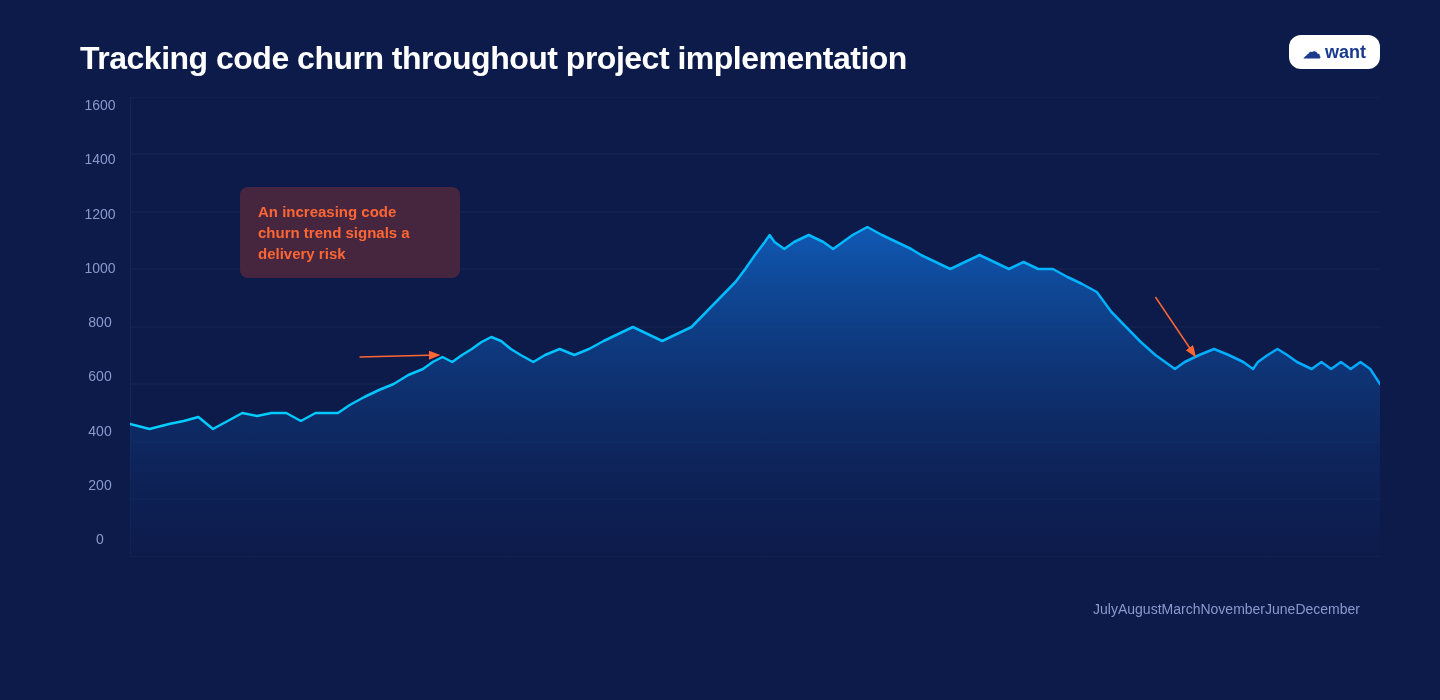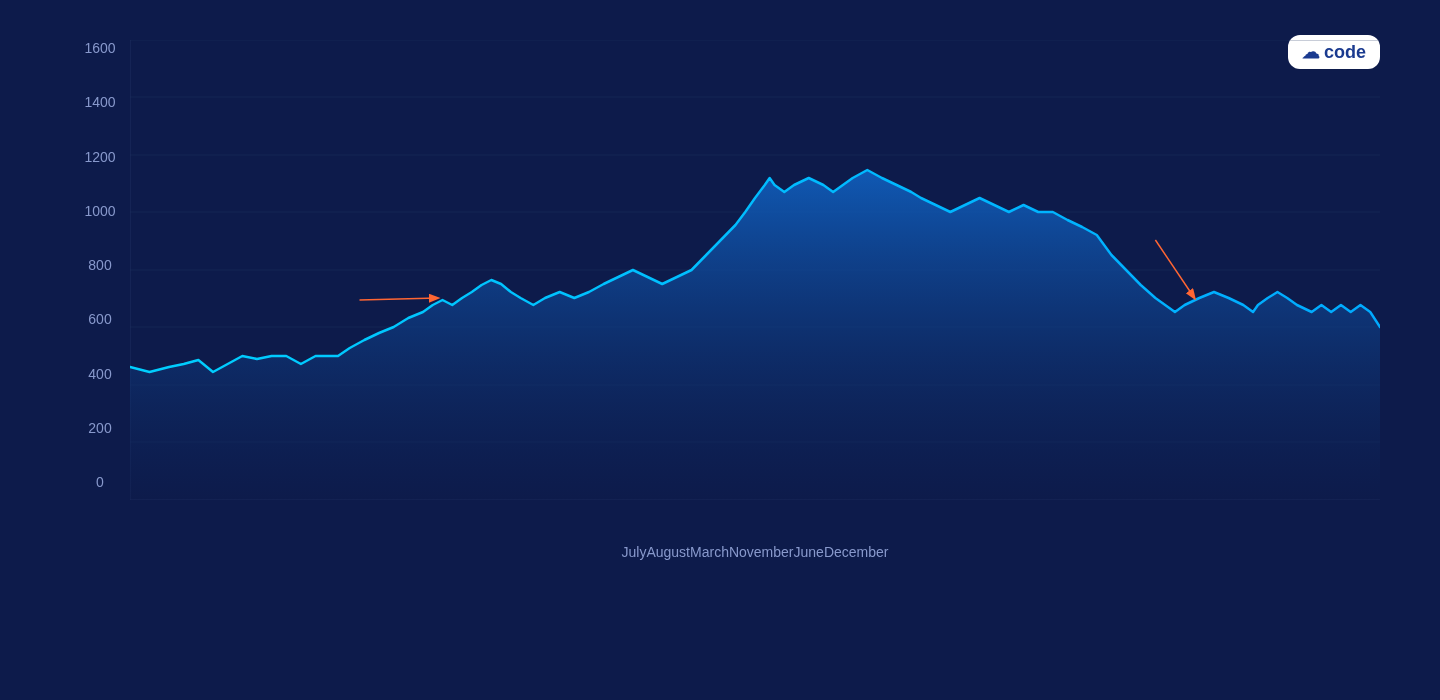"Tracking code churn throughout project" div.title { html: none -> <div>Tracking code churn throughout project implementation</div> }
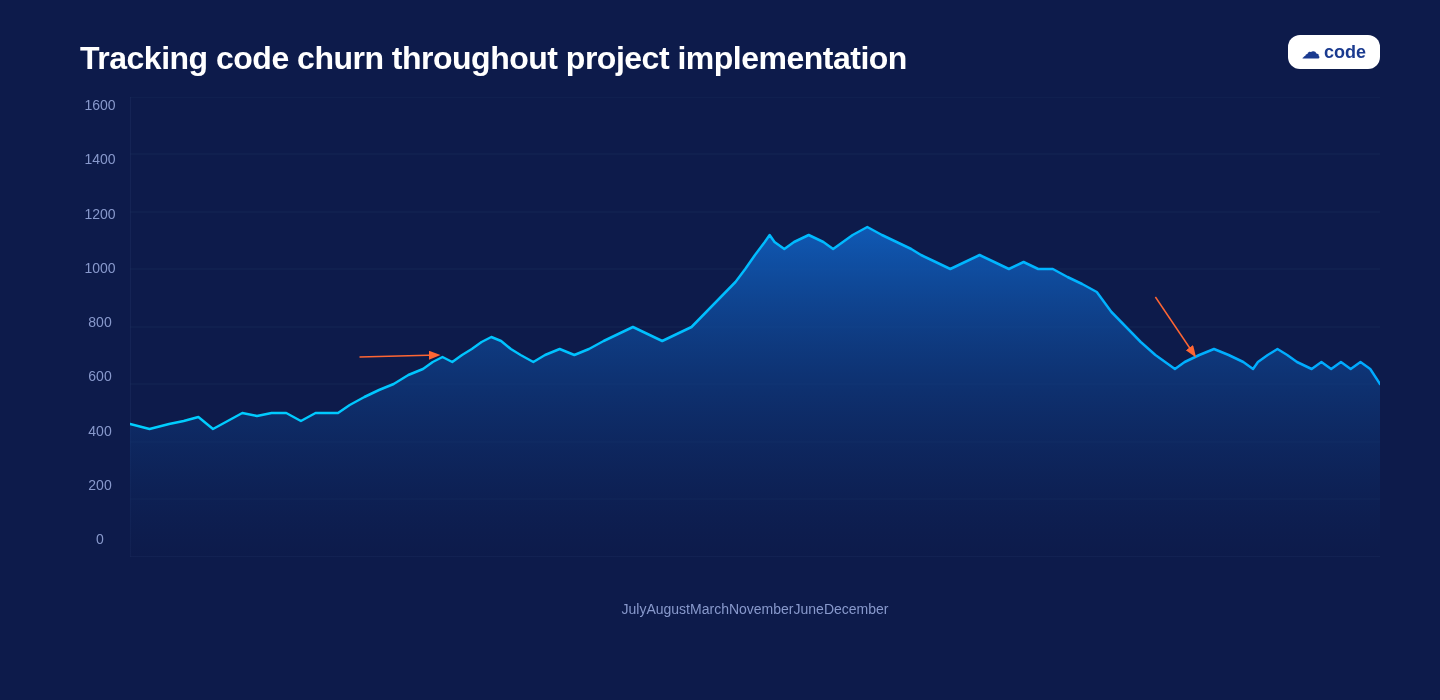"code" span { text: code -> want }
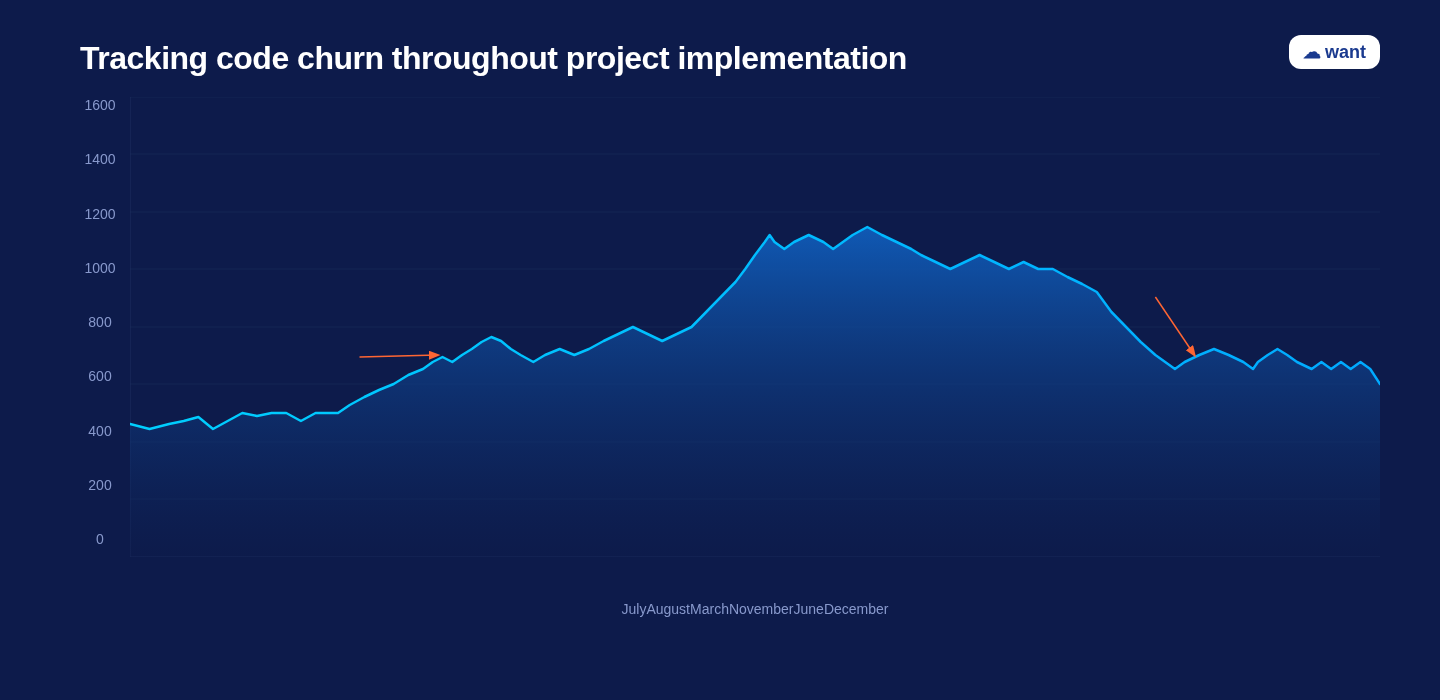"An increasing code churn trend" div.annotation-box { html: none -> <div> <span>An increasing code churn trend signals a delivery risk</span> </div> }
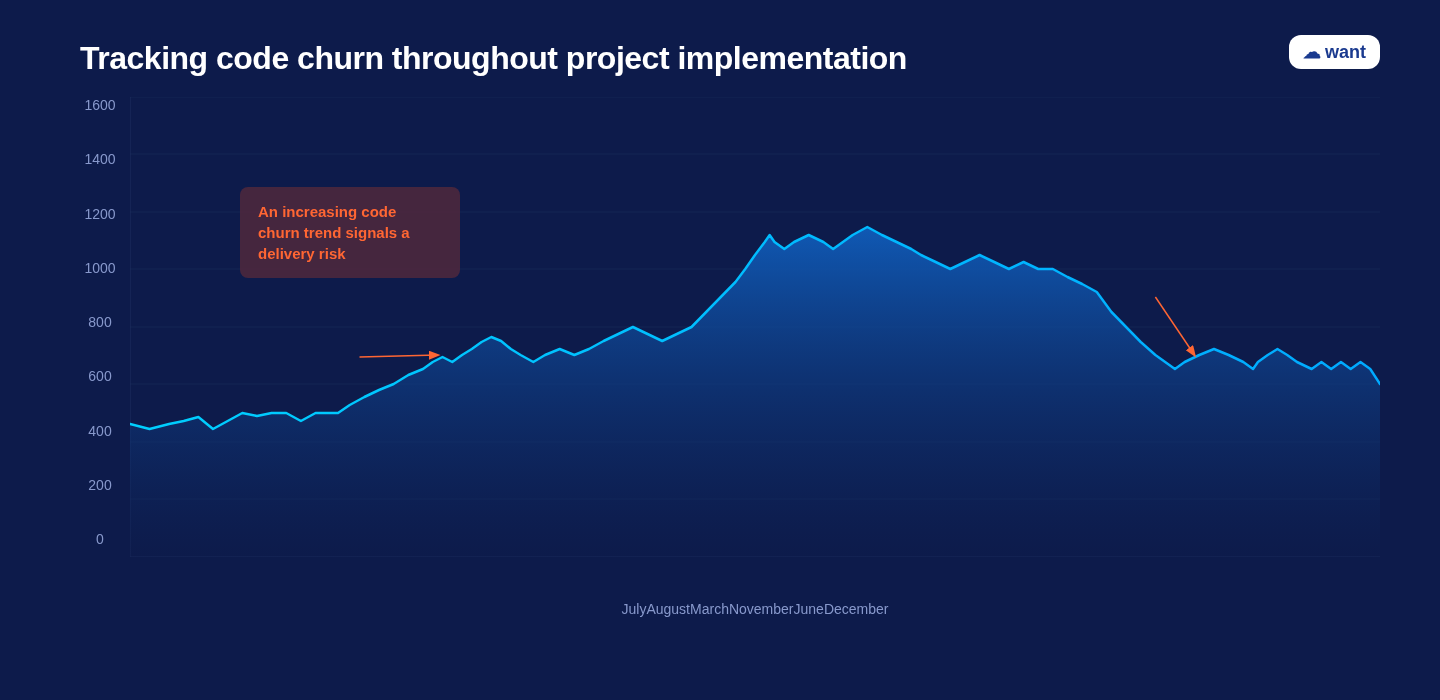"July" .x-axis-labels { justify-content: center -> flex-end }
